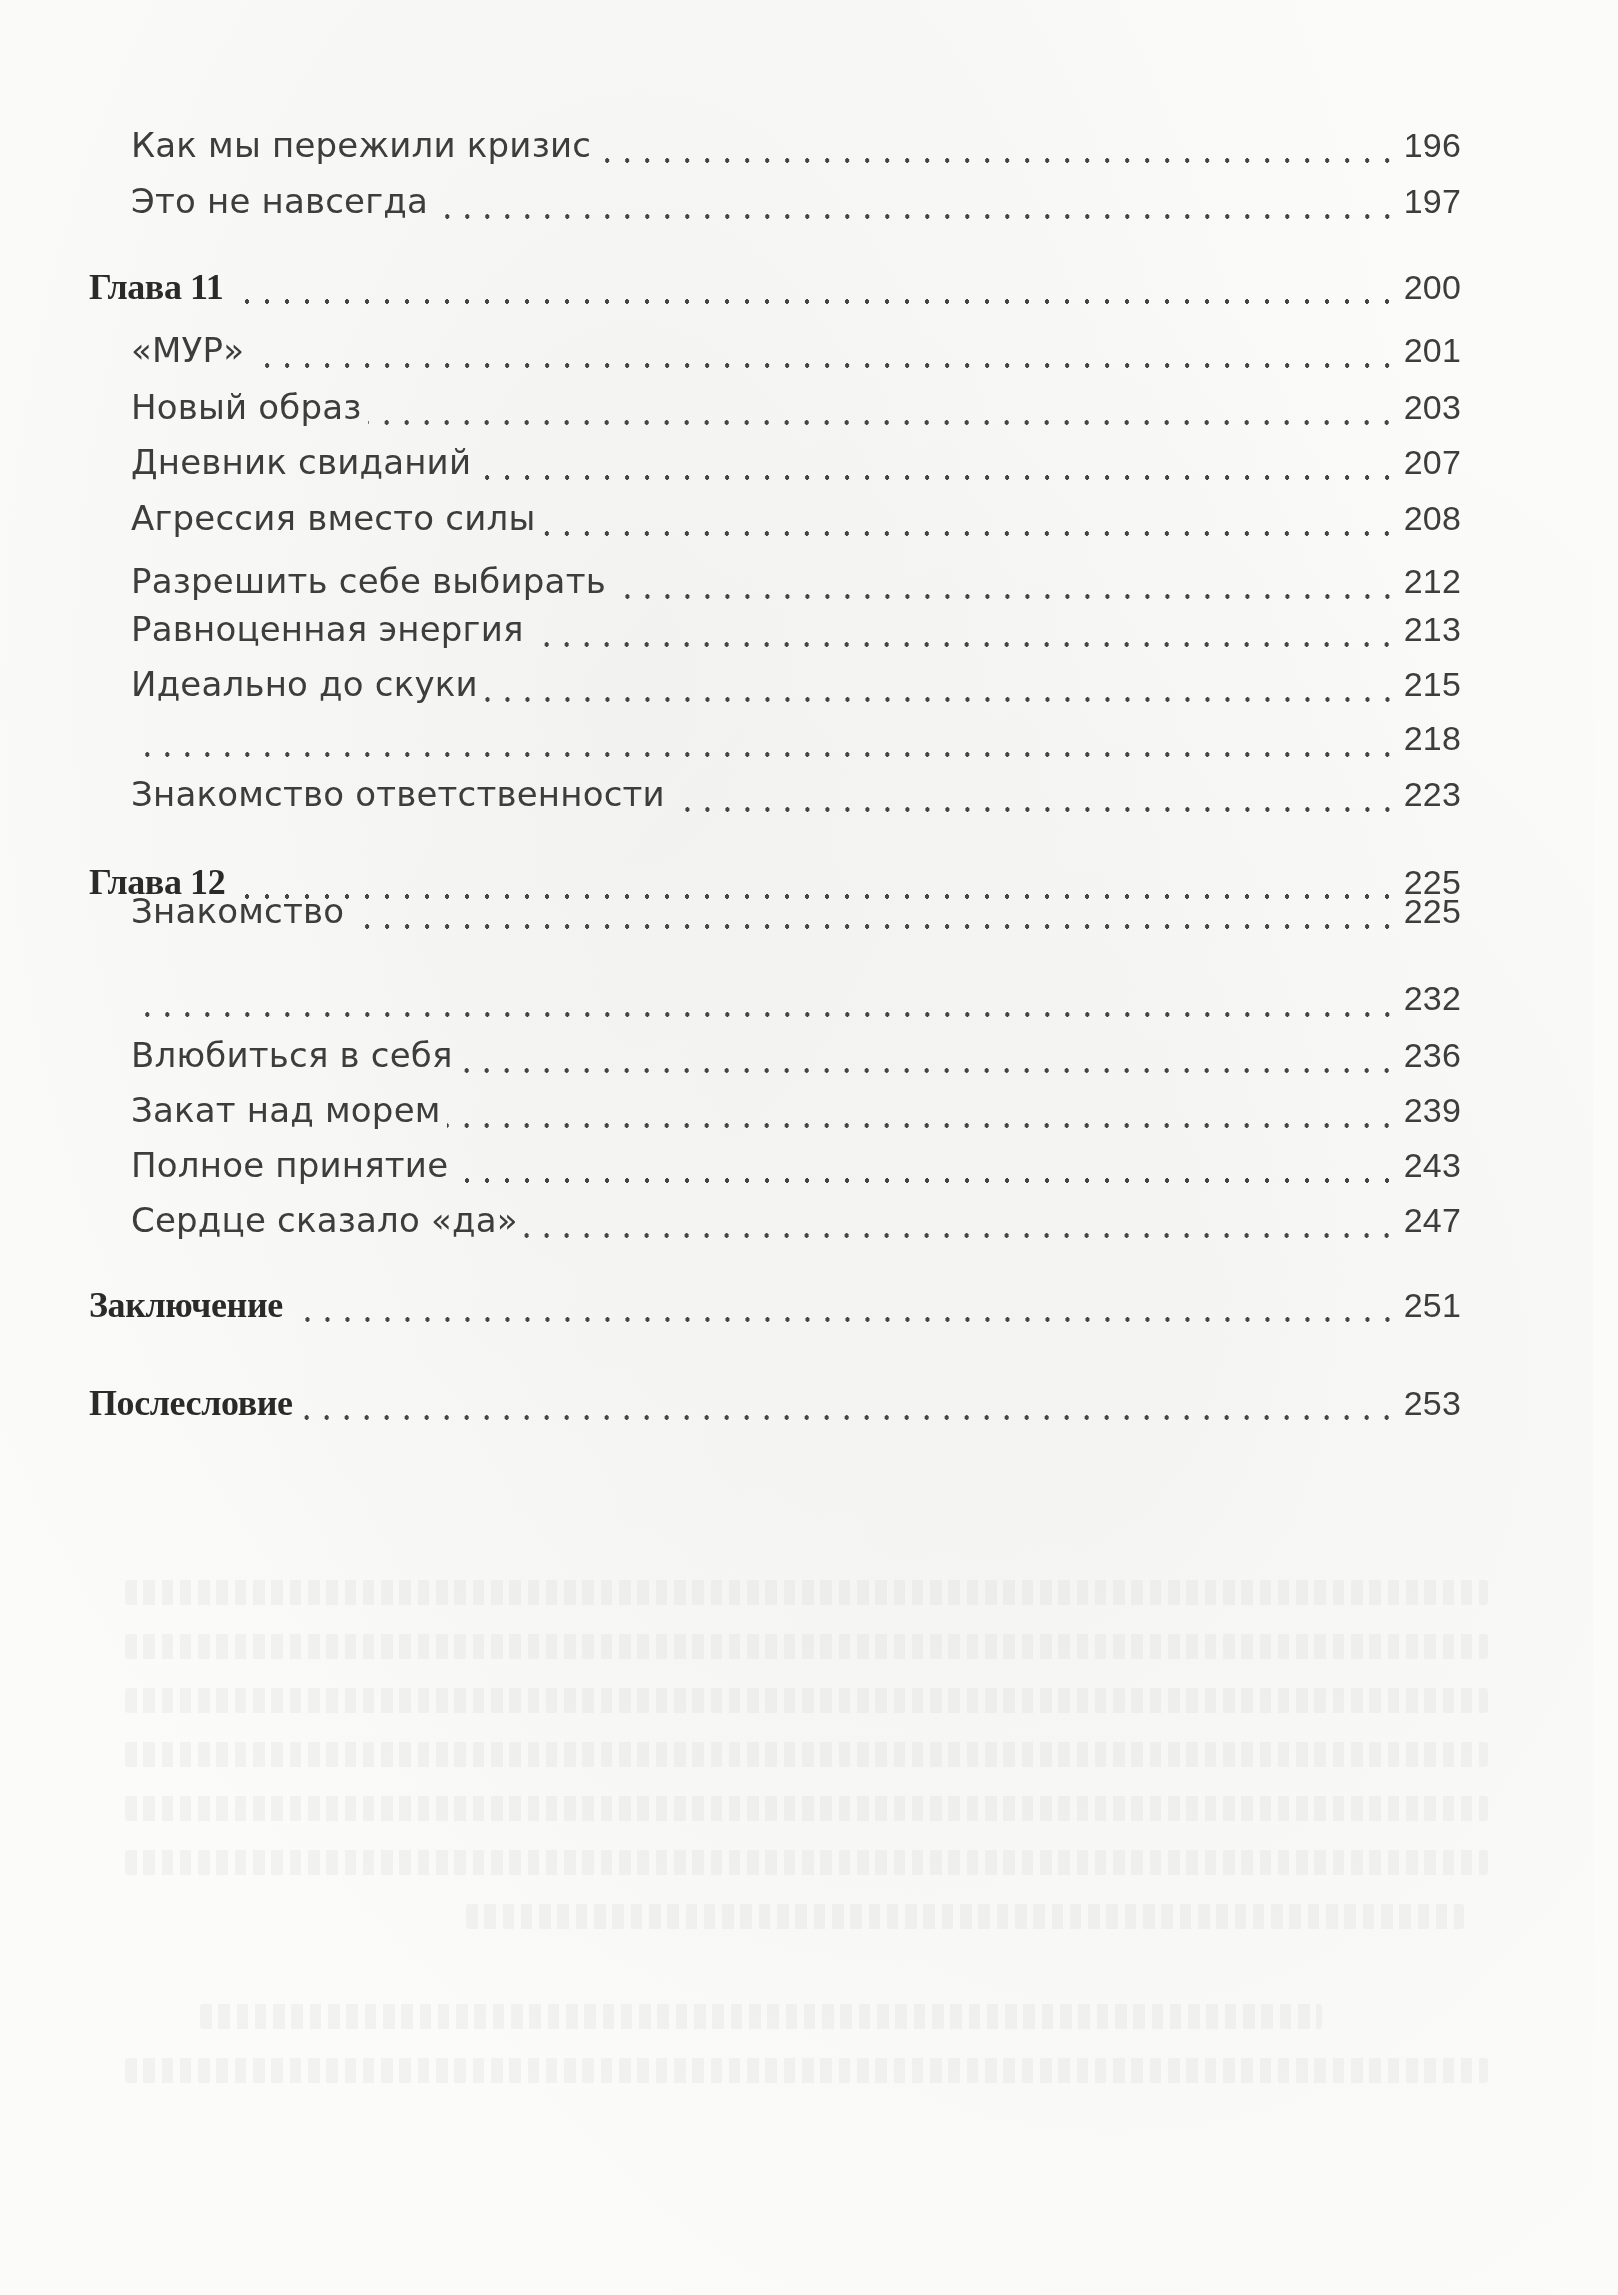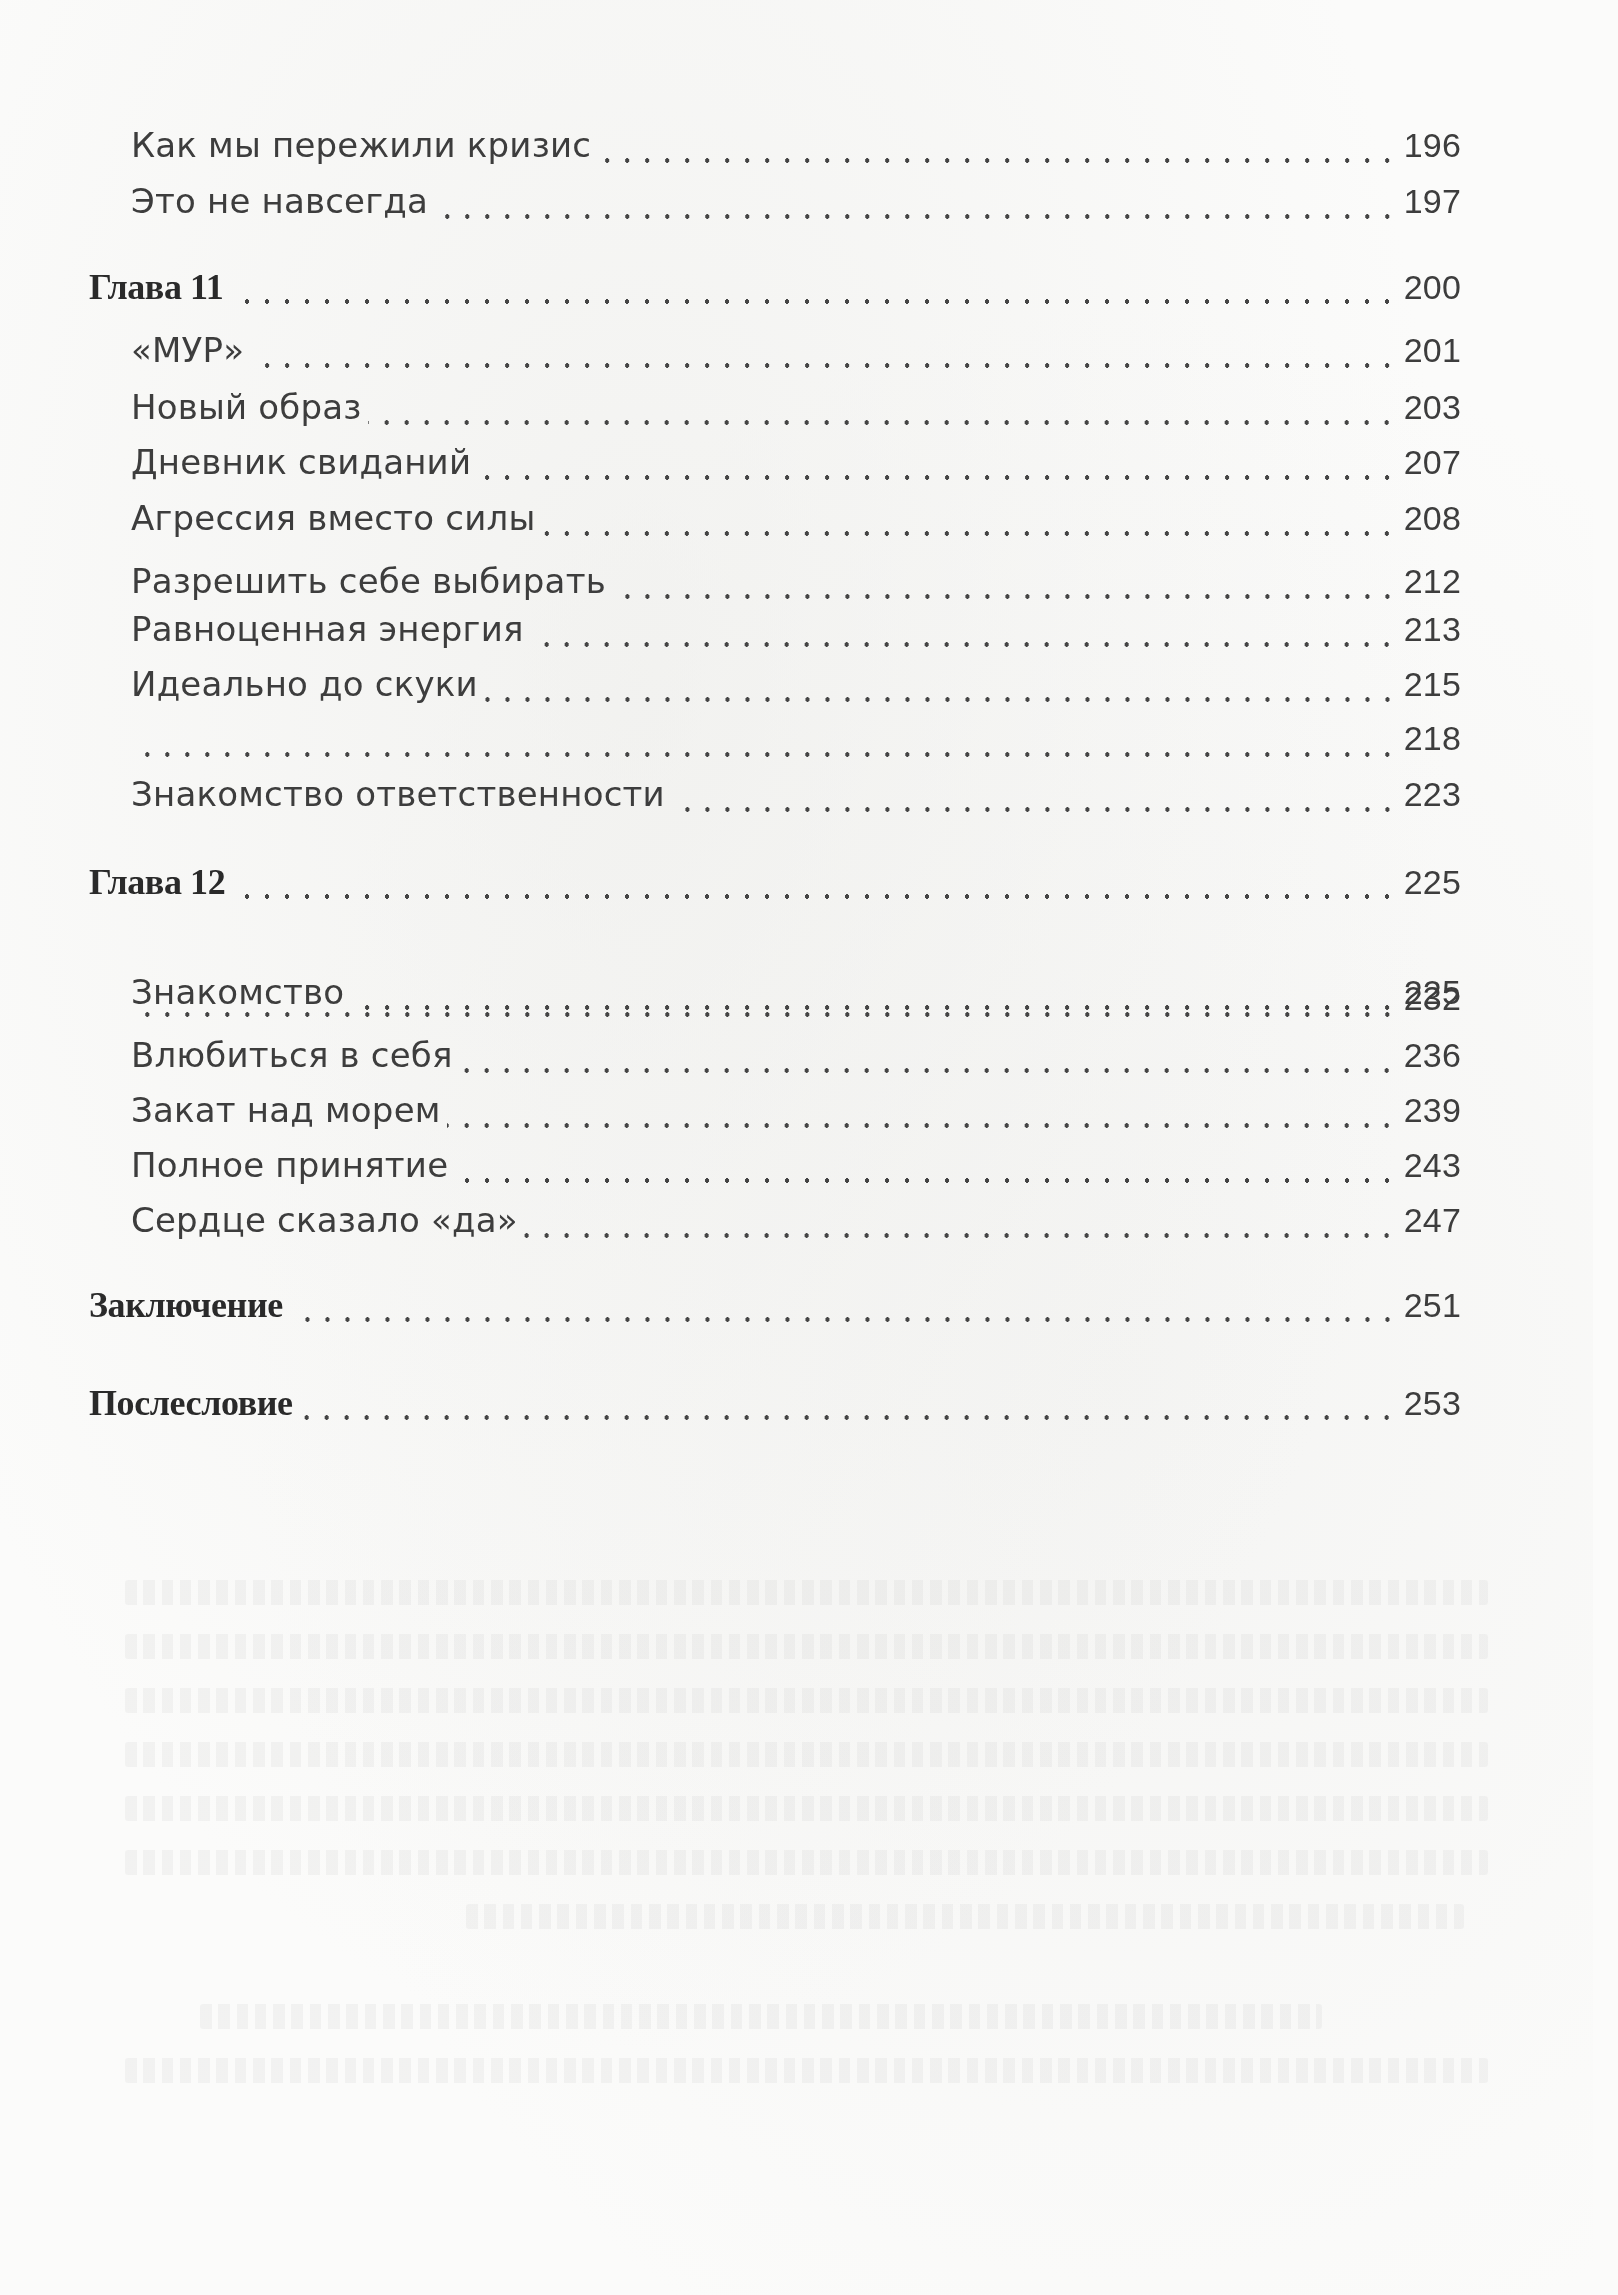"Знакомство" div.row { top: 972px -> 891px }
